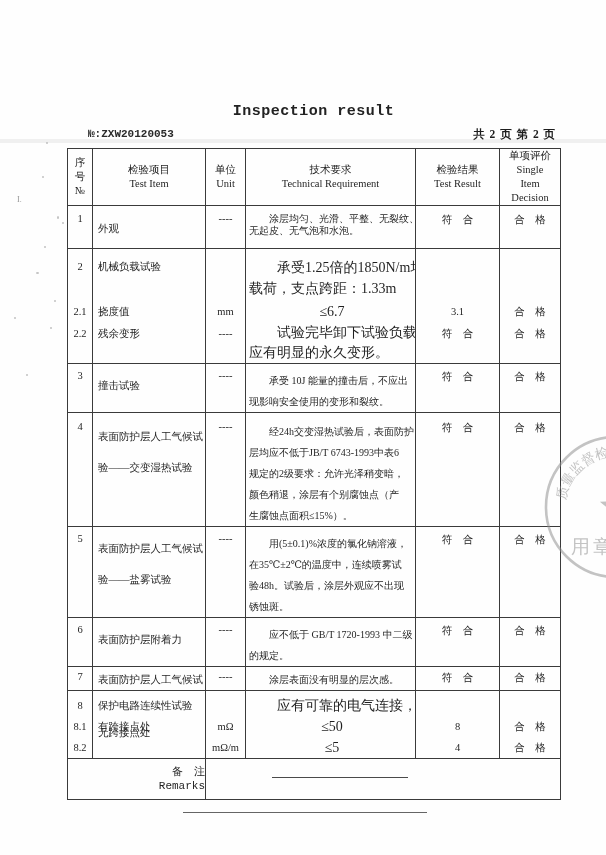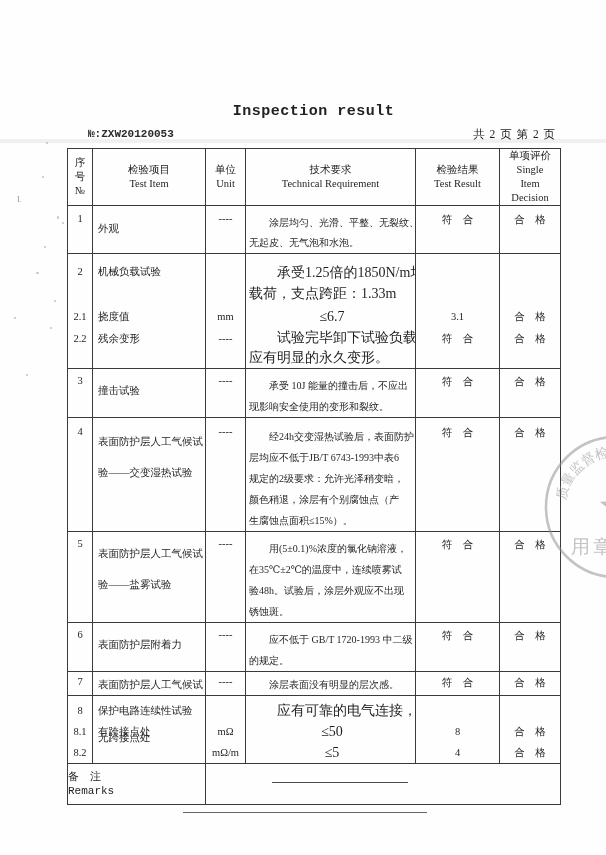"共 2 页 第 2" .page-info { font-weight: normal -> bold }
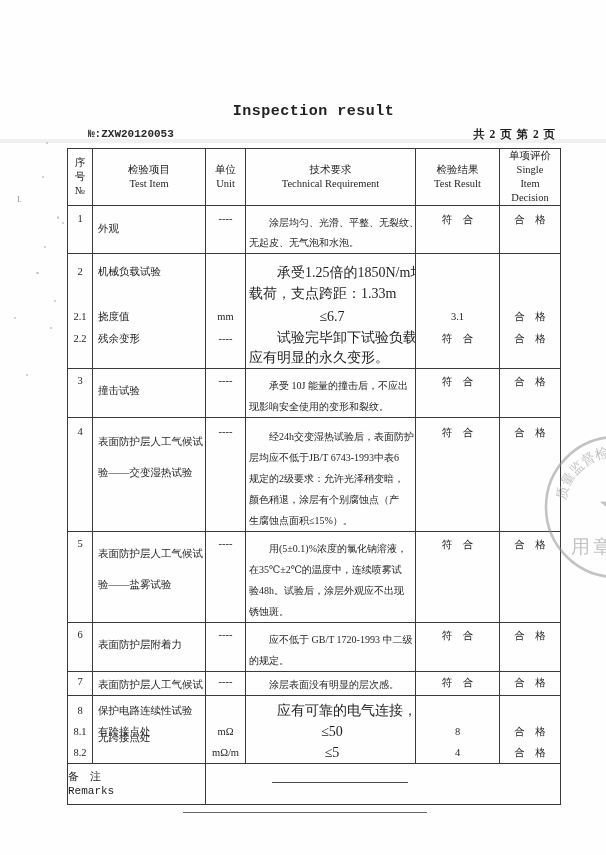"涂层均匀、光滑、平整、无裂纹、" .lh20 { line-height: 20px -> 12px }
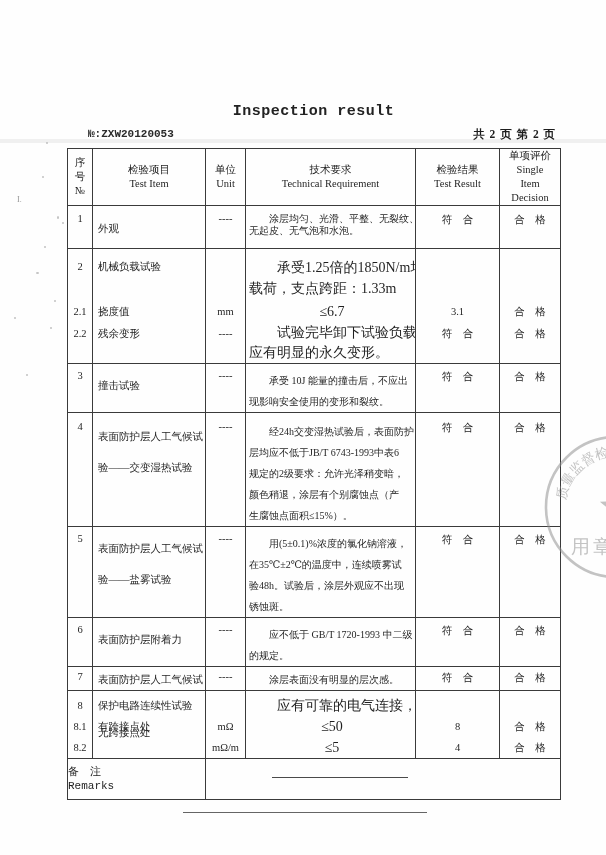"备 注" .remarks-label { text-align: left -> right }
